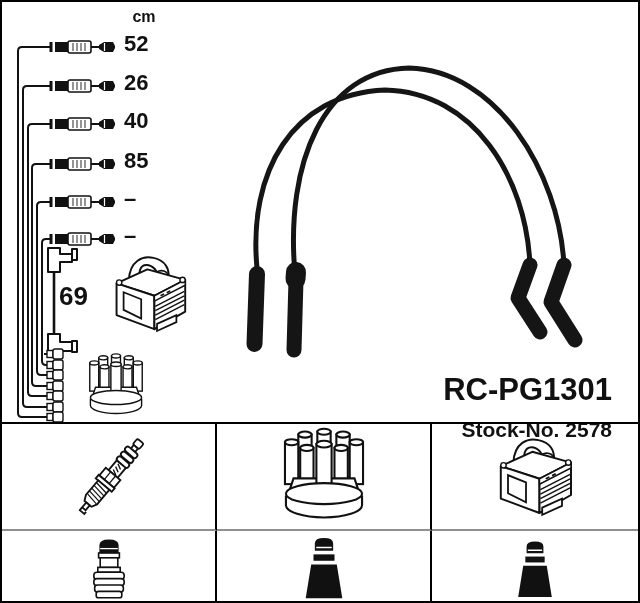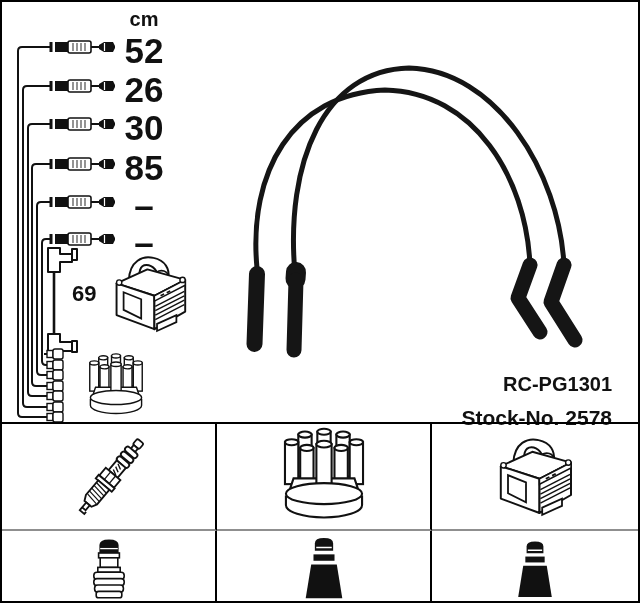"cm" .unit-label { font-size: 20px -> 16px }
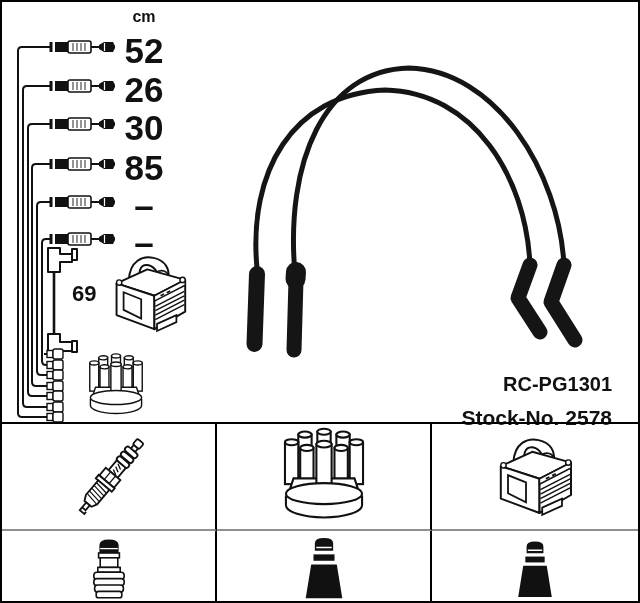"52" .len { font-size: 35px -> 22px; text-align: center -> left }
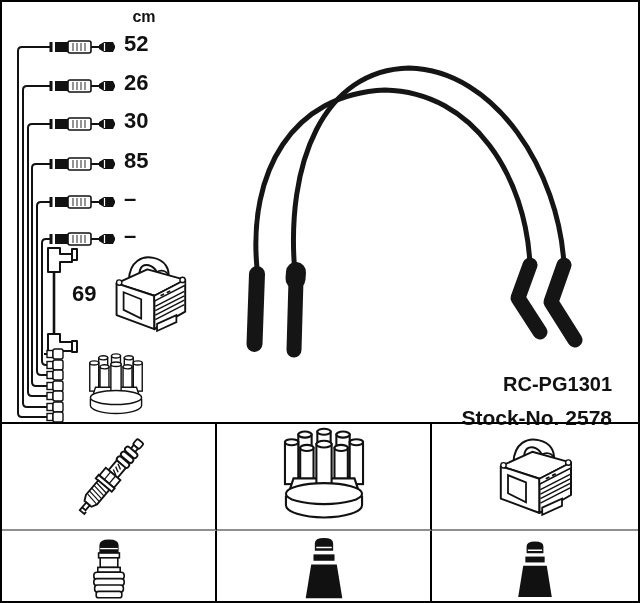"30" span.meas { text: 30 -> 40 }
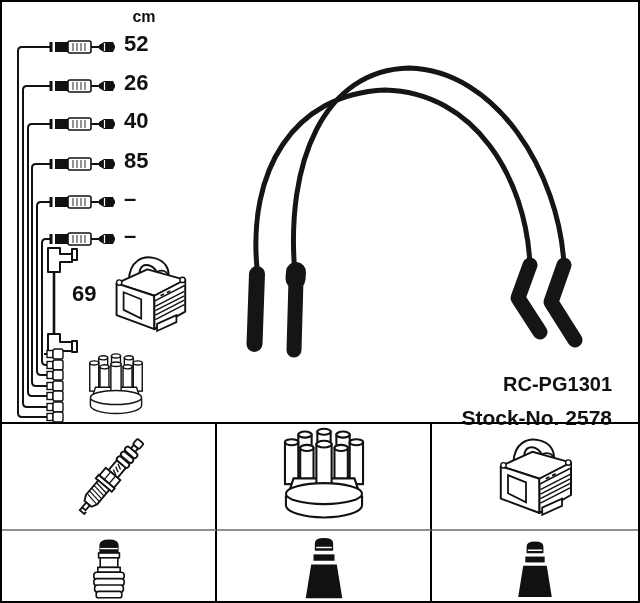"69" .coil-len { font-size: 22px -> 26px; left: 70px -> 56px; text-align: left -> right }
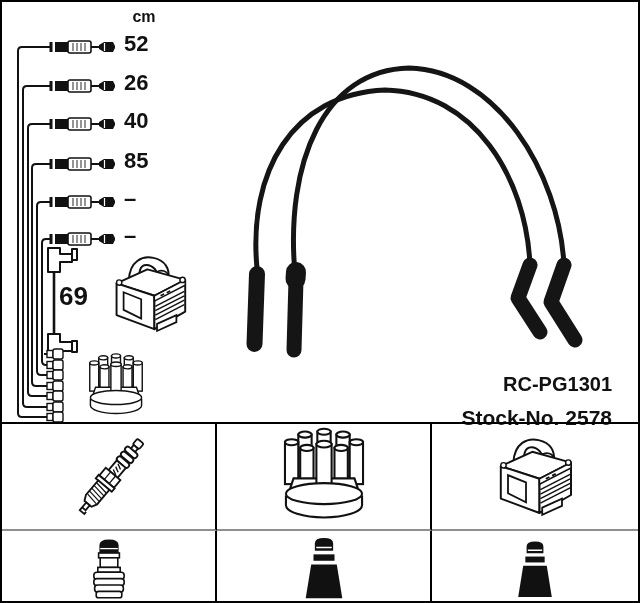"RC-PG1301" .part-number { font-size: 20px -> 31px }
